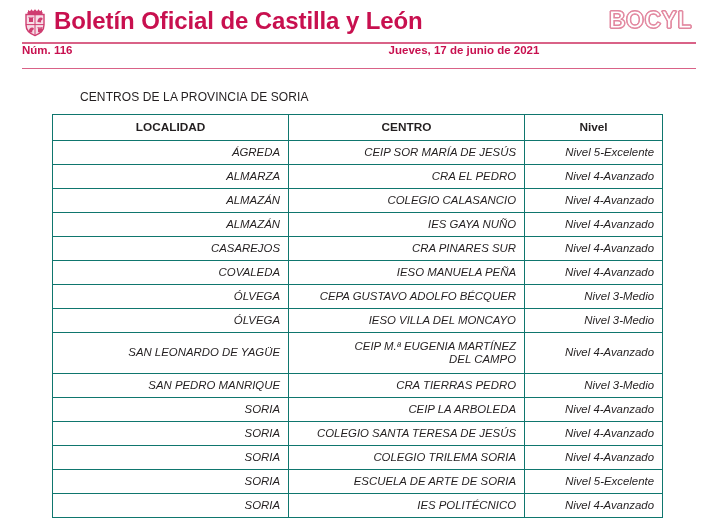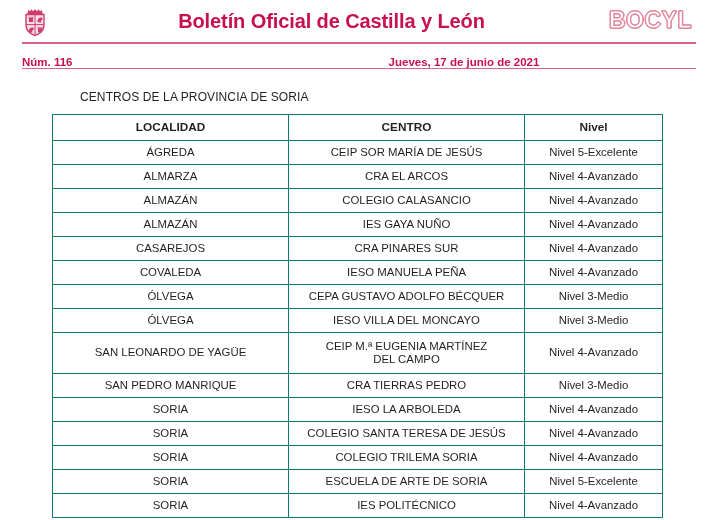"Boletín Oficial de Castilla y" .masthead-title { font-size: 20px -> 24px; text-align: center -> none }
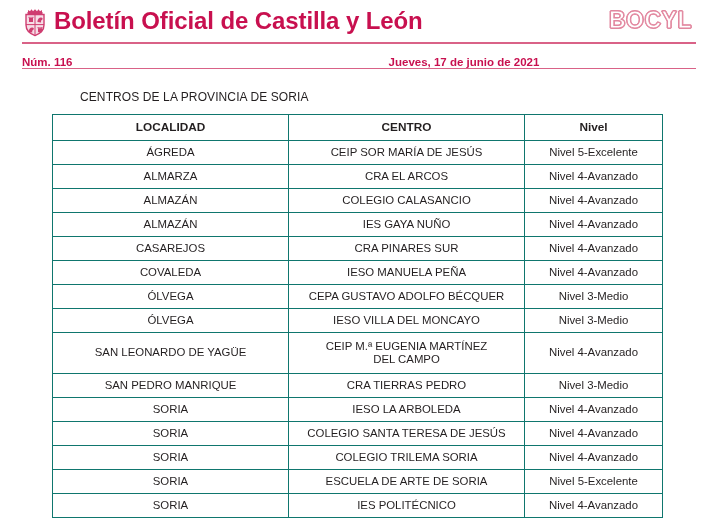"Núm. 116" .infobar { align-items: flex-end -> flex-start }
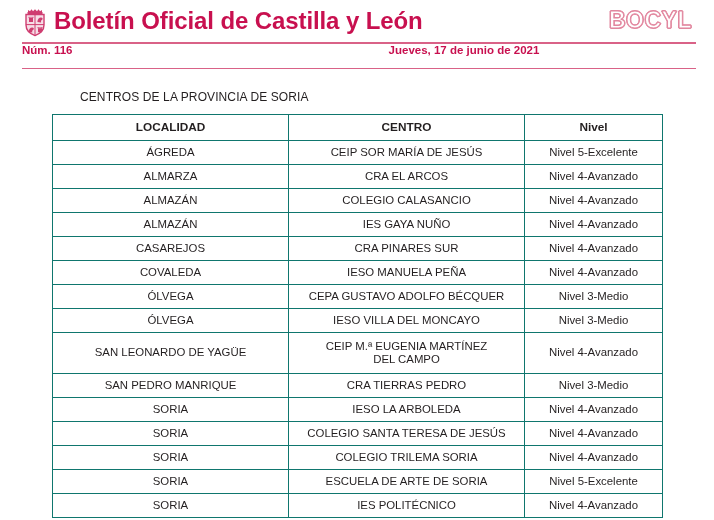"ÁGREDA" table.centros td { font-style: none -> italic; text-align: center -> right }
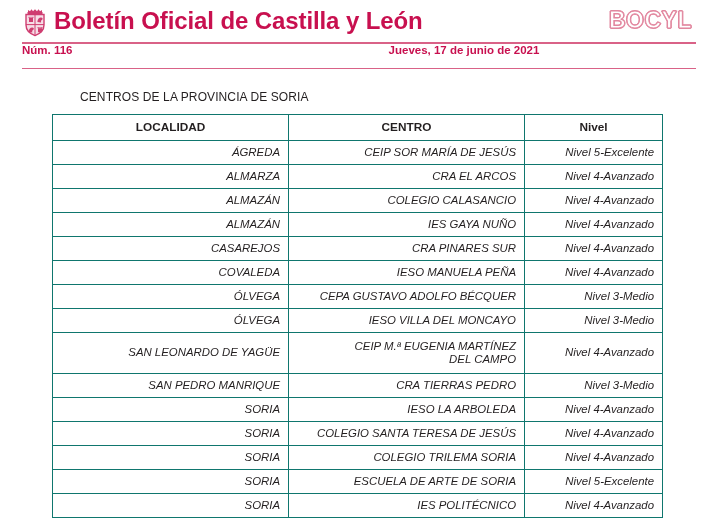"CRA EL ARCOS" td { text: ARCOS -> PEDRO }
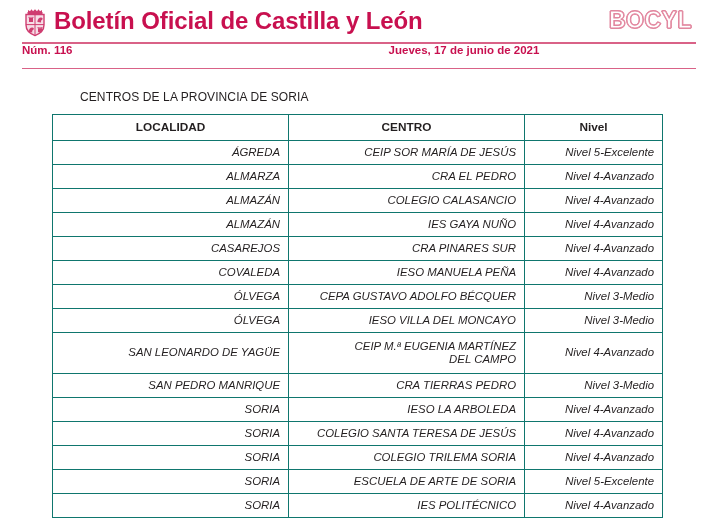"IESO LA ARBOLEDA" td { text: IESO -> CEIP }
